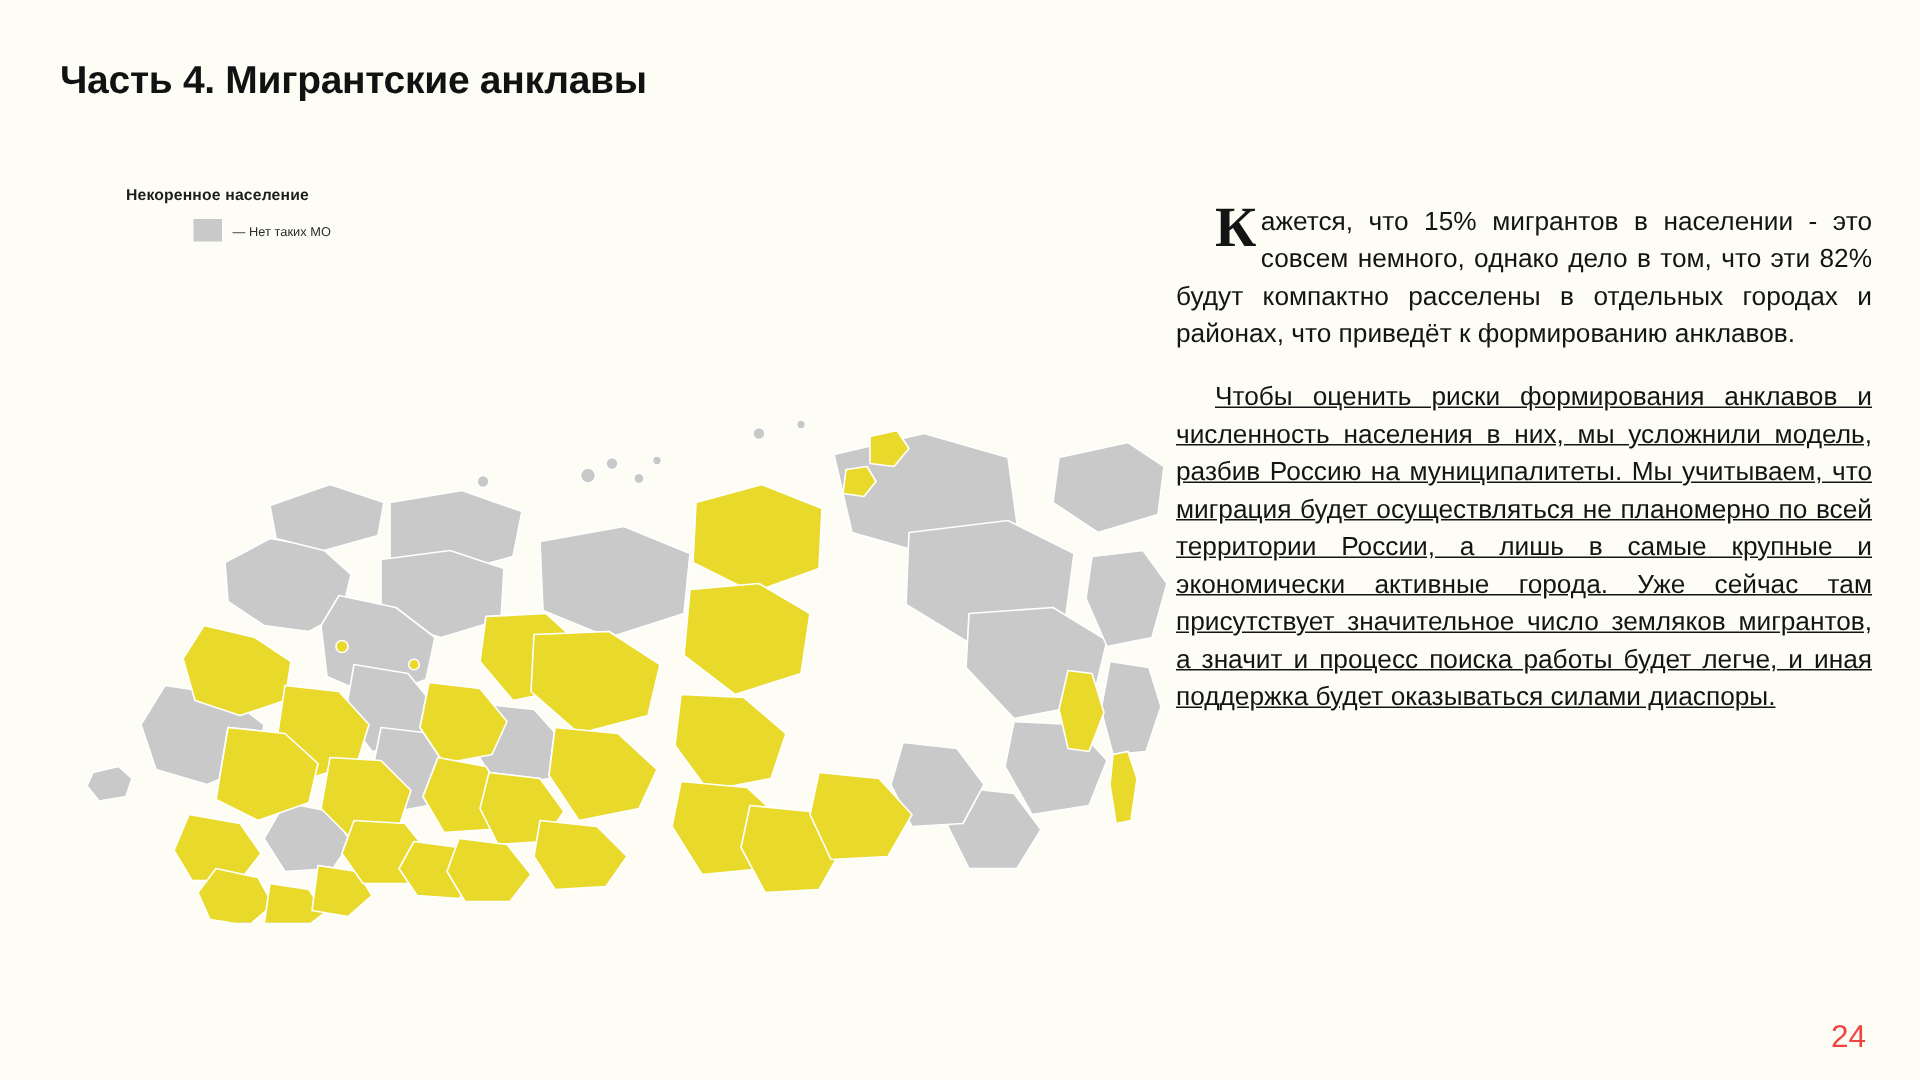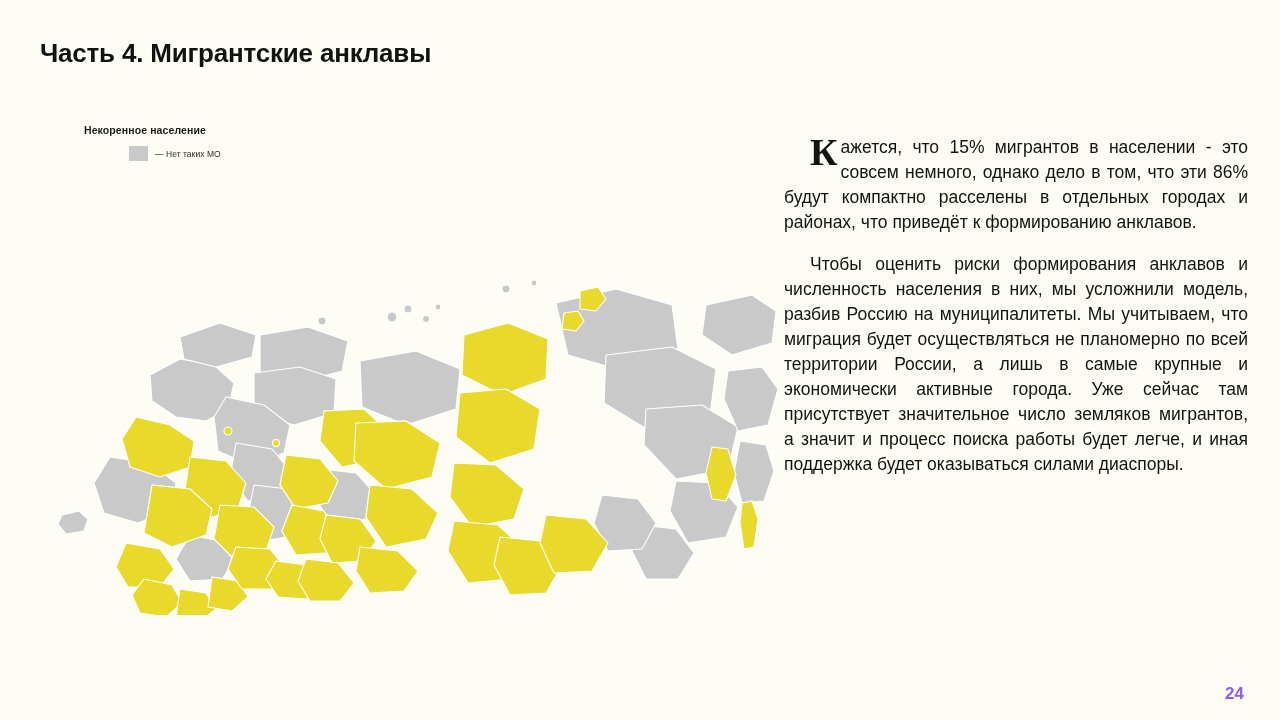"ажется, что 15% мигрантов в" span { text: 86% -> 82% }
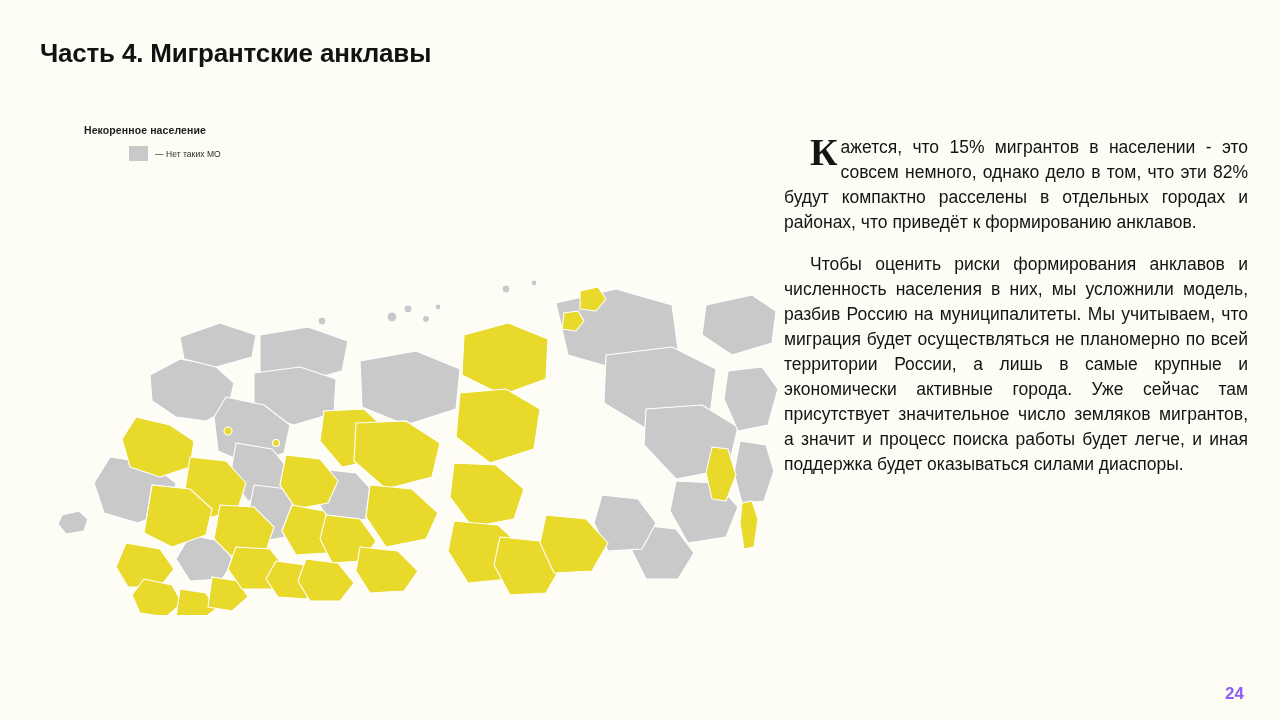"Чтобы оценить риски формирования" .para.indent { text-decoration: none -> underline }
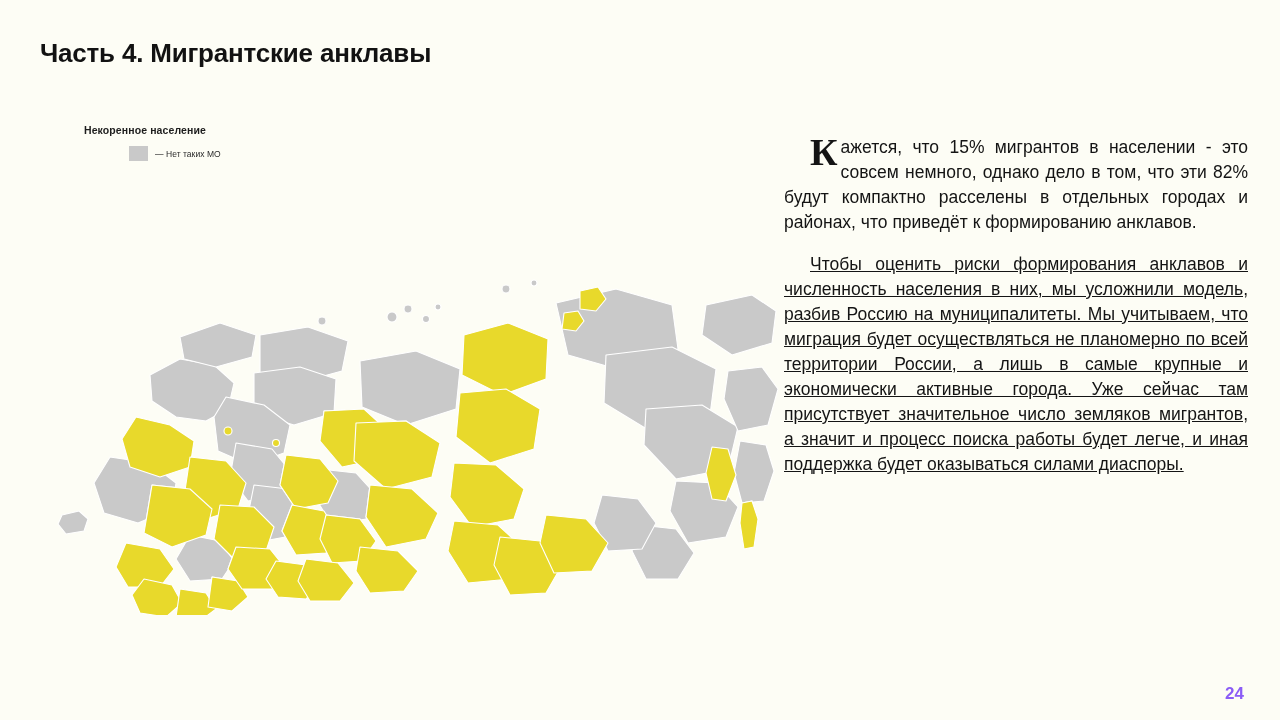"24" .page-number { color: #8b5cf6 -> #ef4444; font-size: 17px -> 21px; font-weight: bold -> normal }
